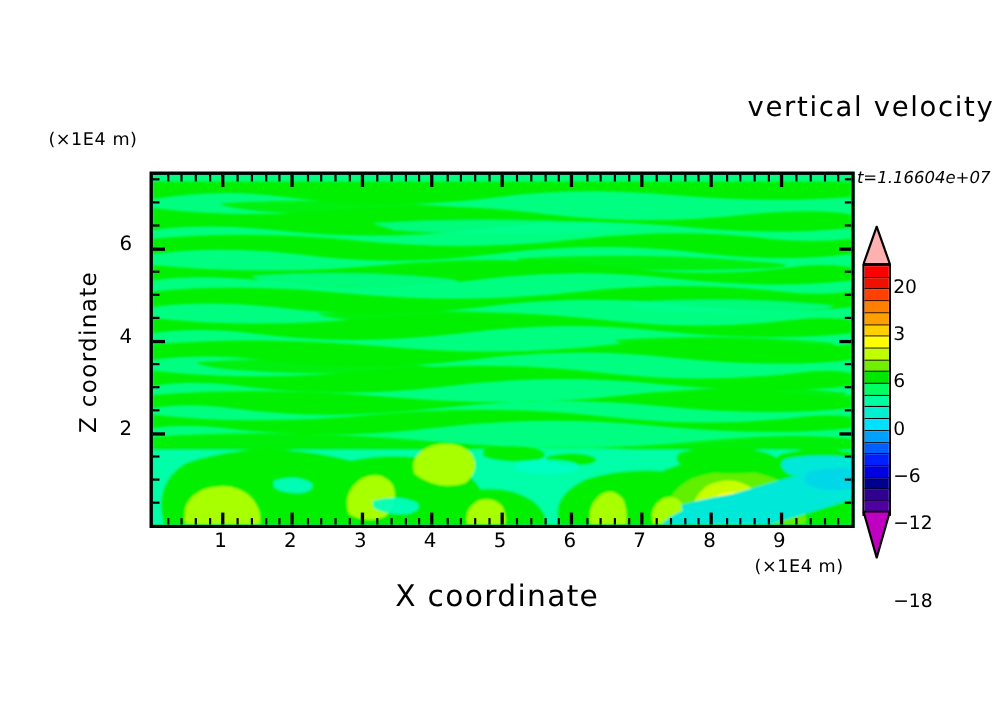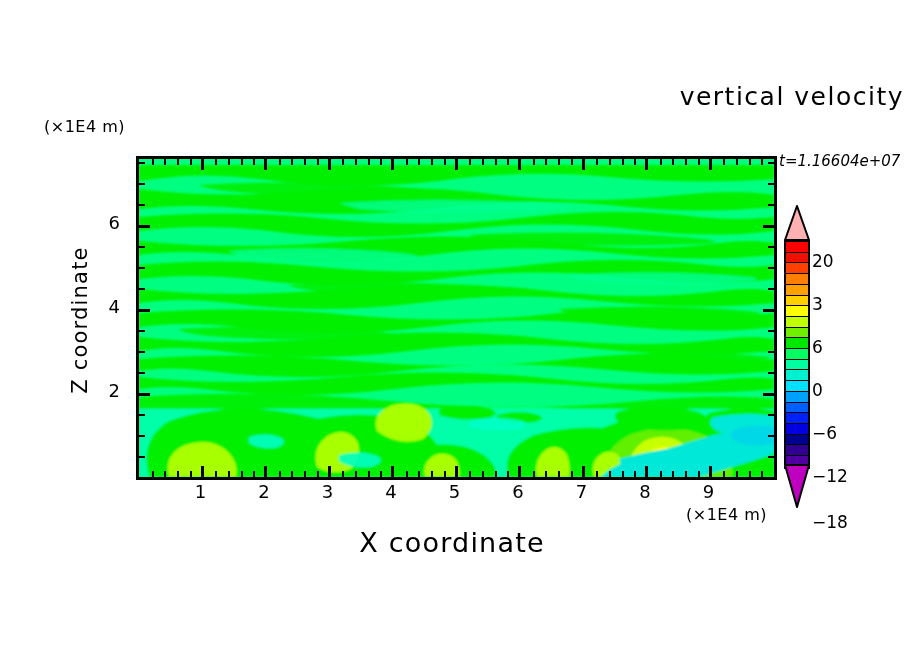"−18" div.cblab { top: 522px -> 547px }
